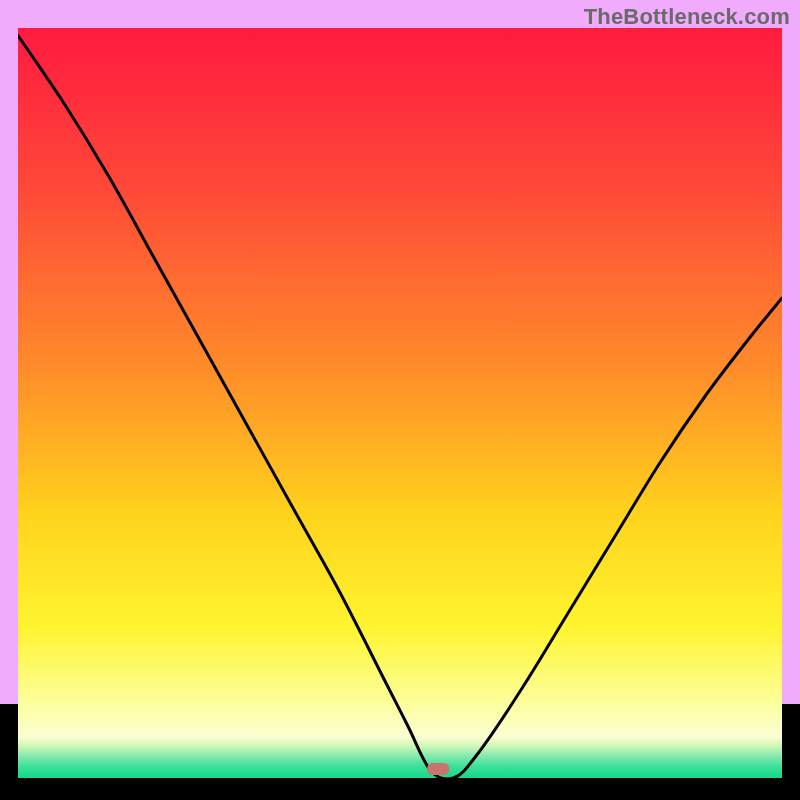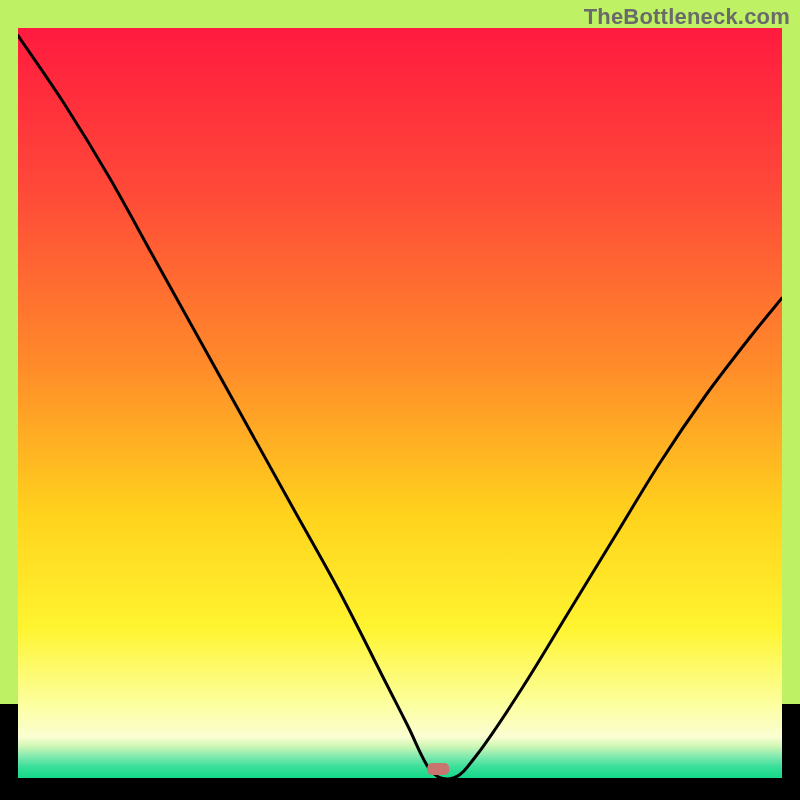"TheBottleneck.com" .frame { background: #bef264 -> #f0abfc }
